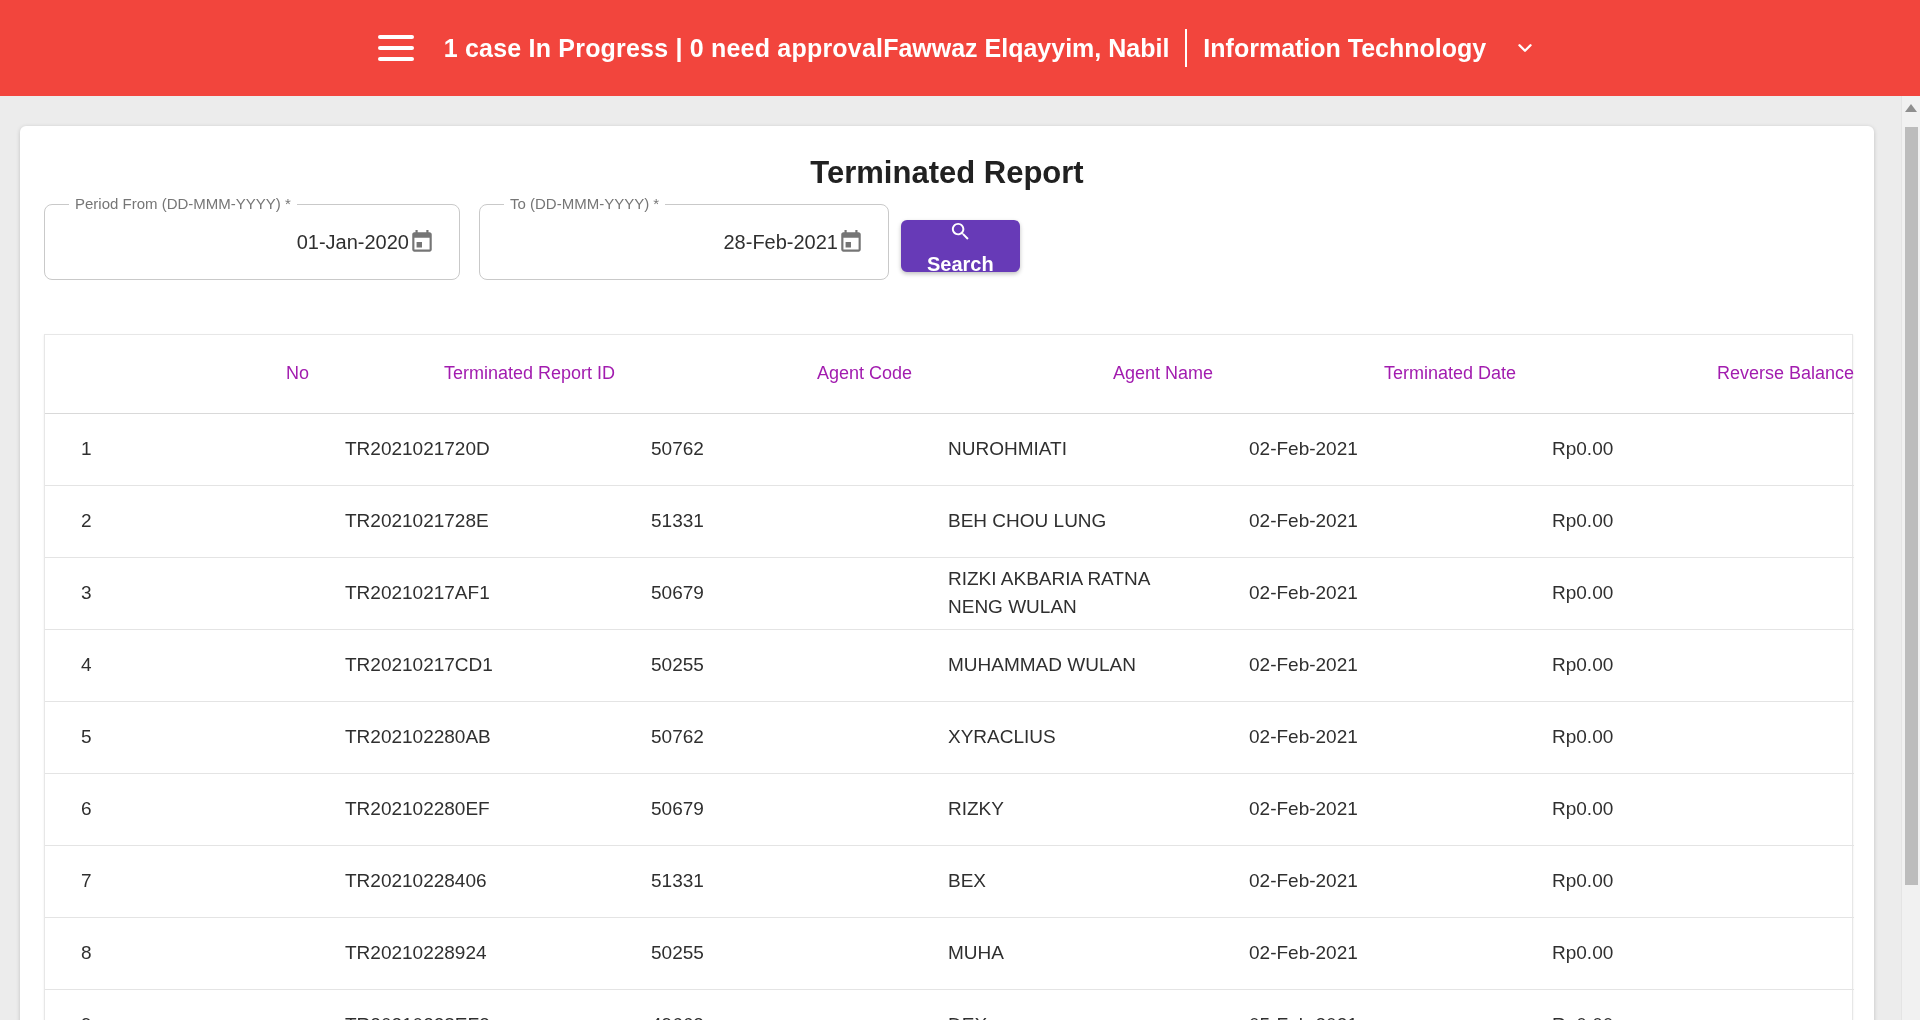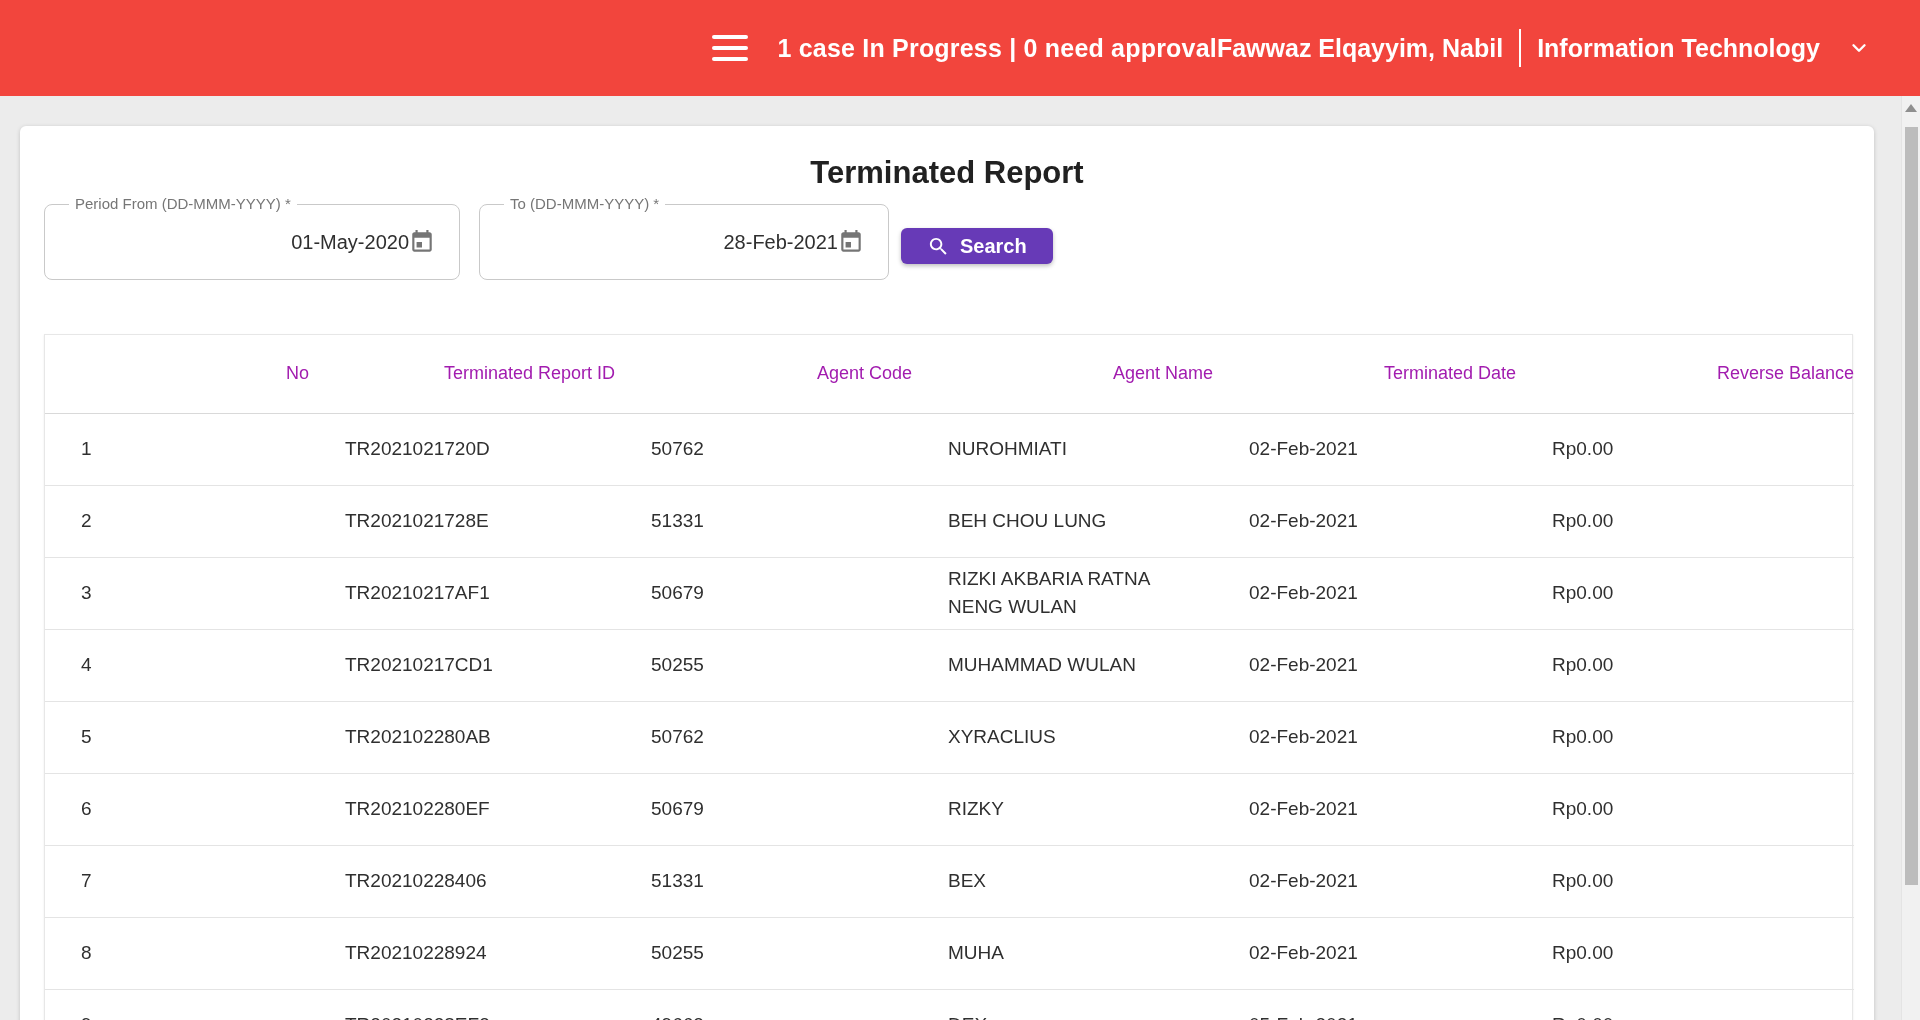"1 case In Progress |" .appbar { justify-content: flex-end -> center }
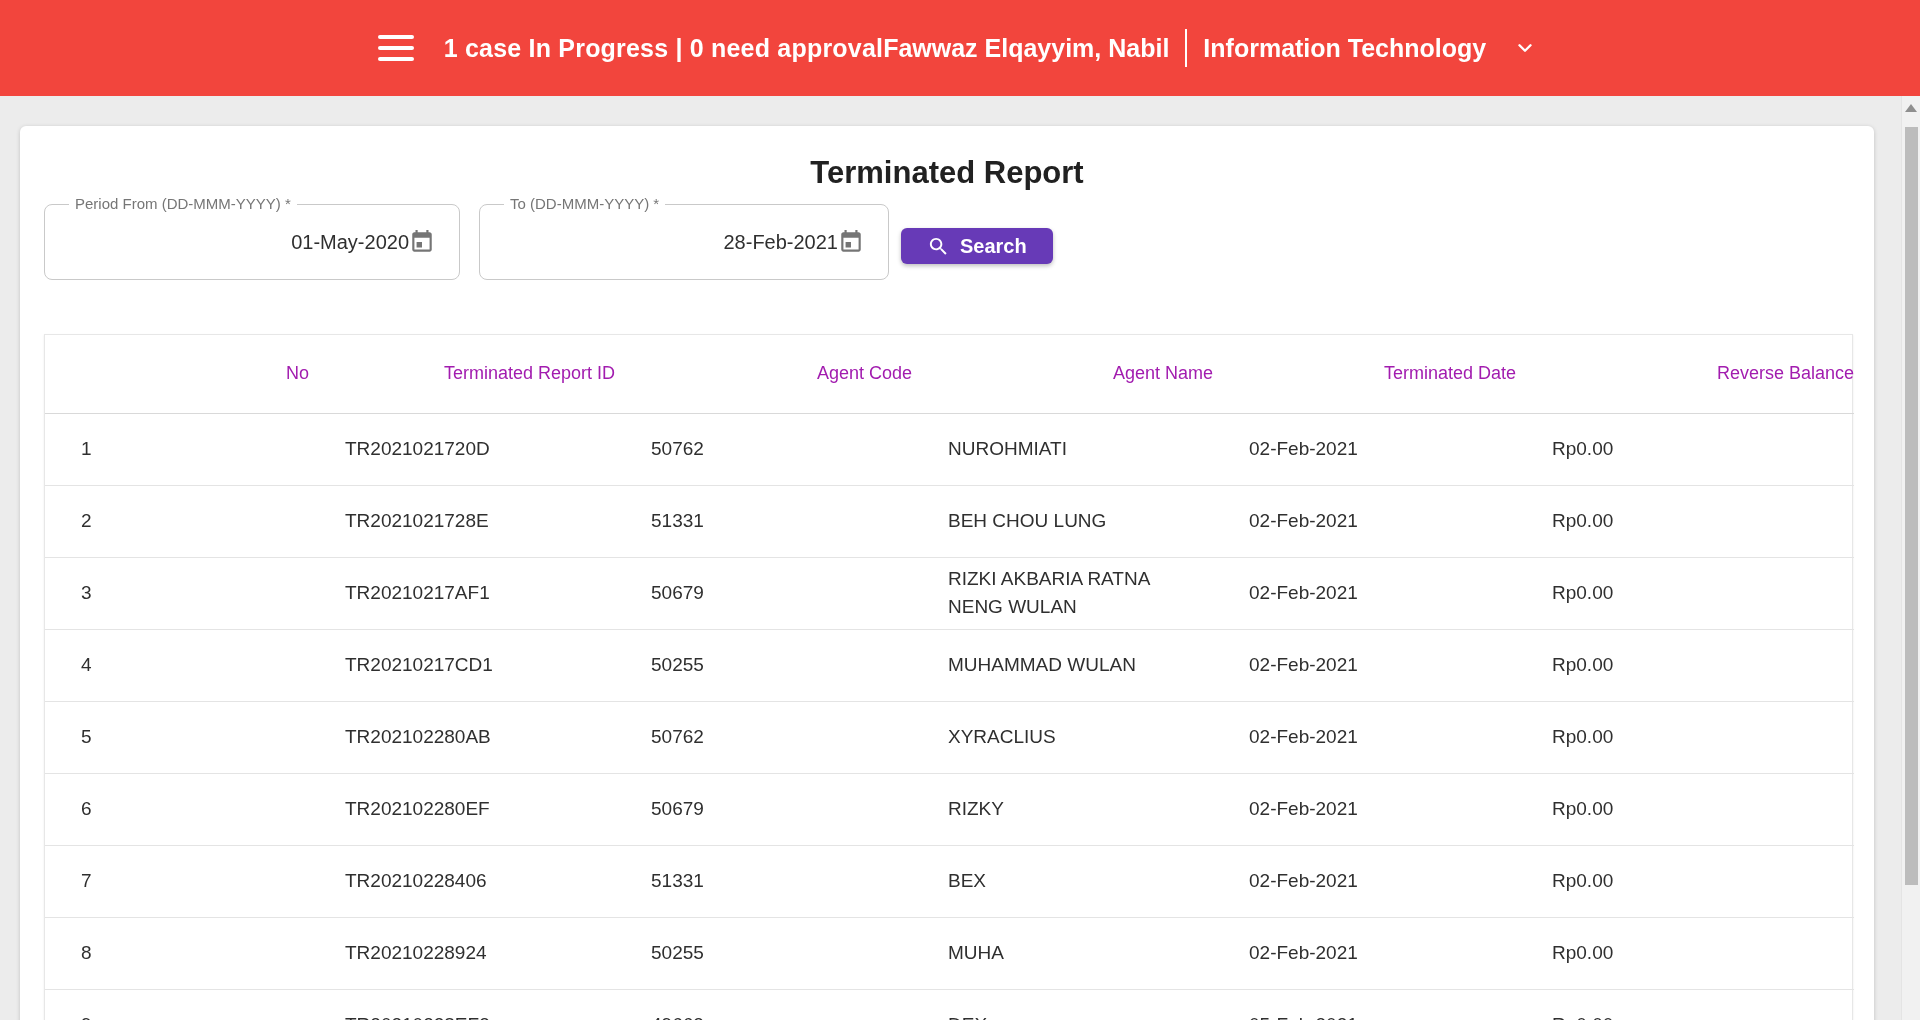"01-May-2020" span.field-value { text: 01-May-2020 -> 01-Jan-2020 }
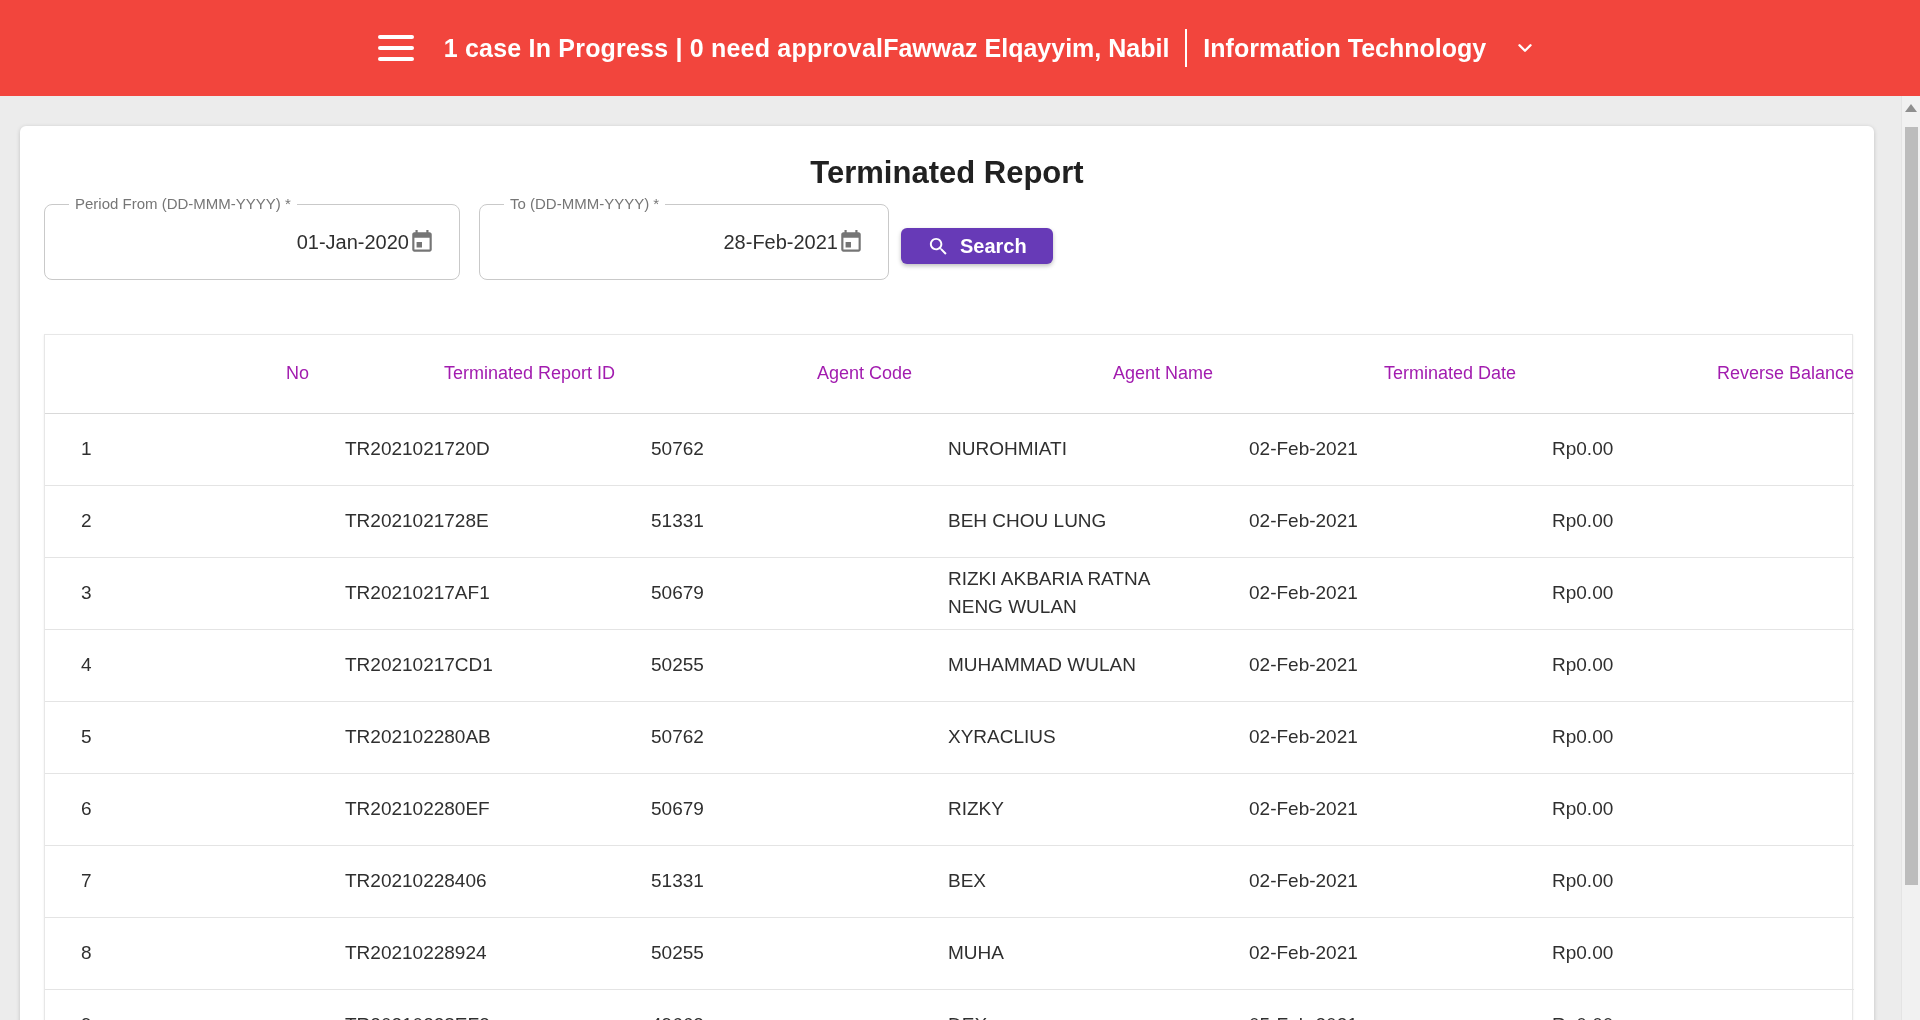"Search" .search-btn { flex-direction: none -> column; height: 36px -> 52px; margin-top: 24px -> 16px }
